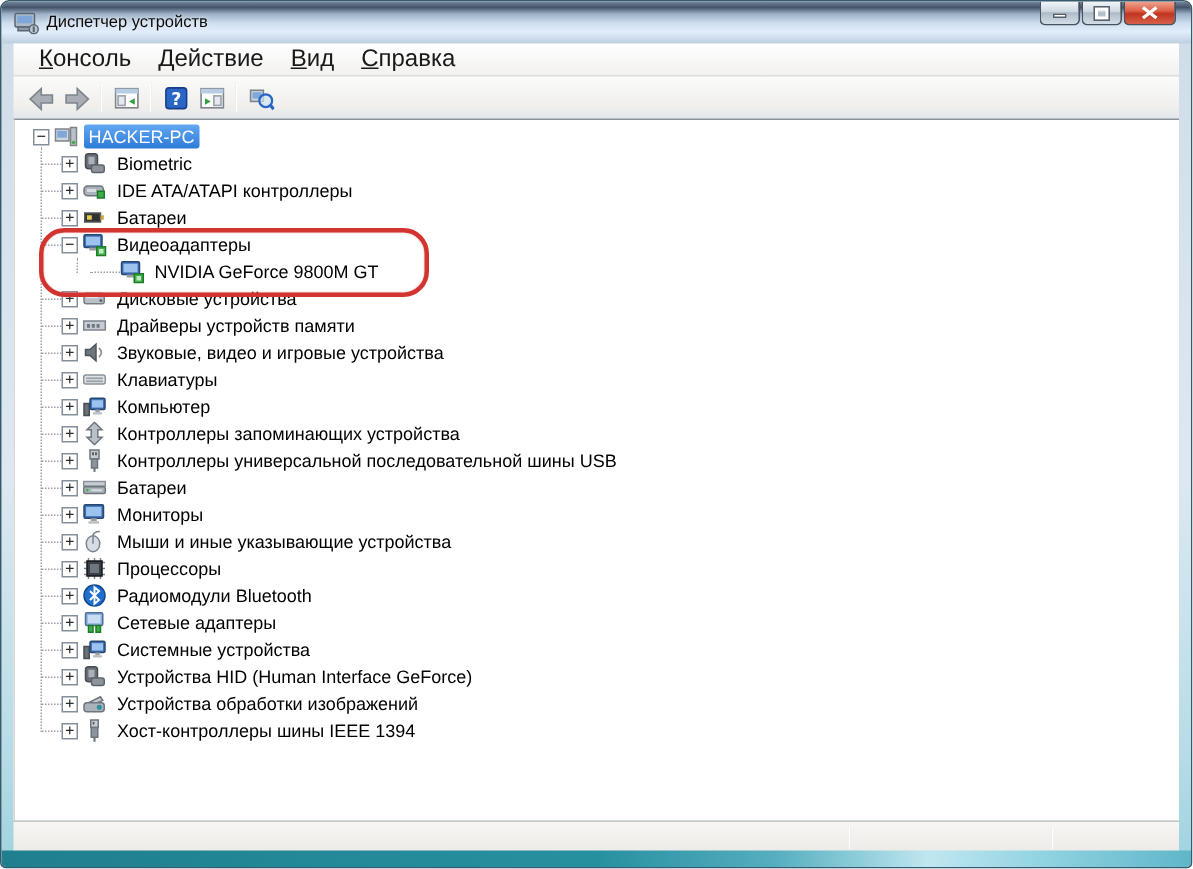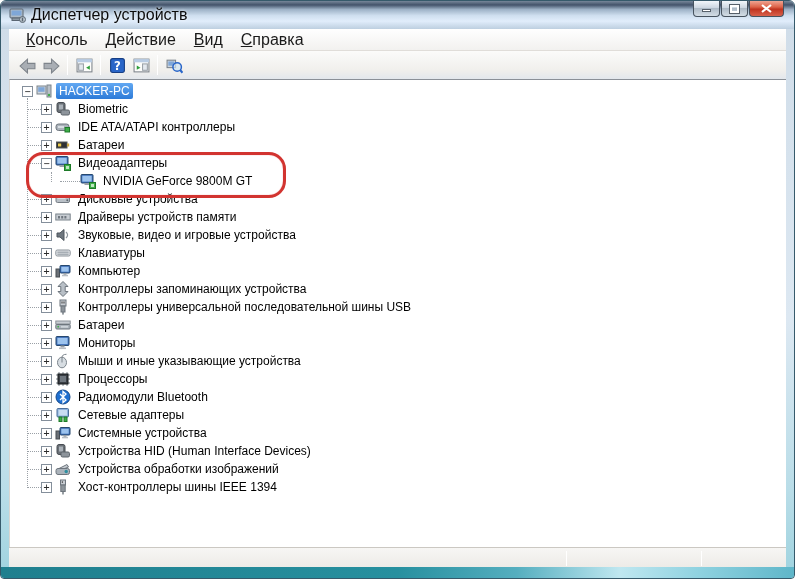"Диспетчер устройств" .title-text { font-size: 16px -> 11px }
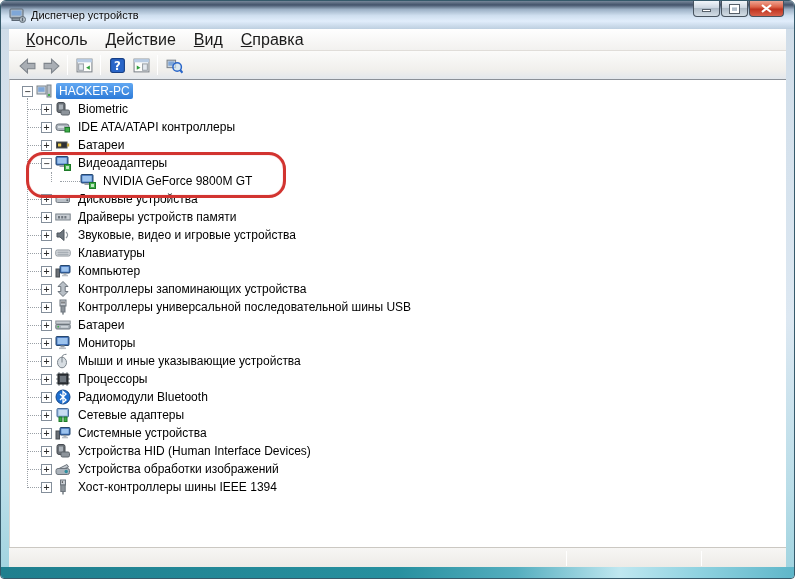"Устройства HID (Human Interface Devices)" span.tlabel { text: Devices -> GeForce }
